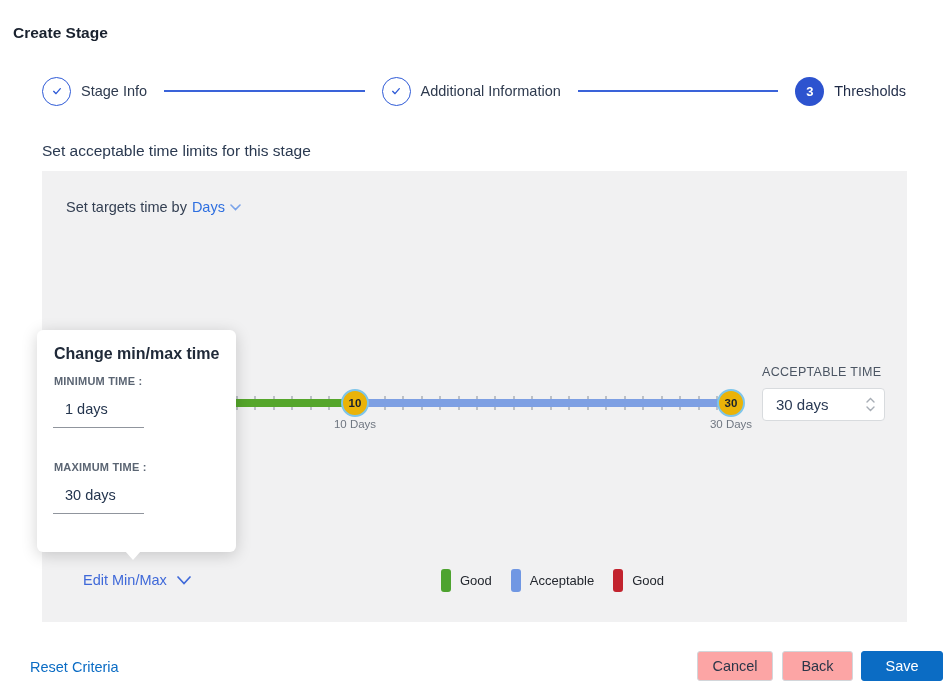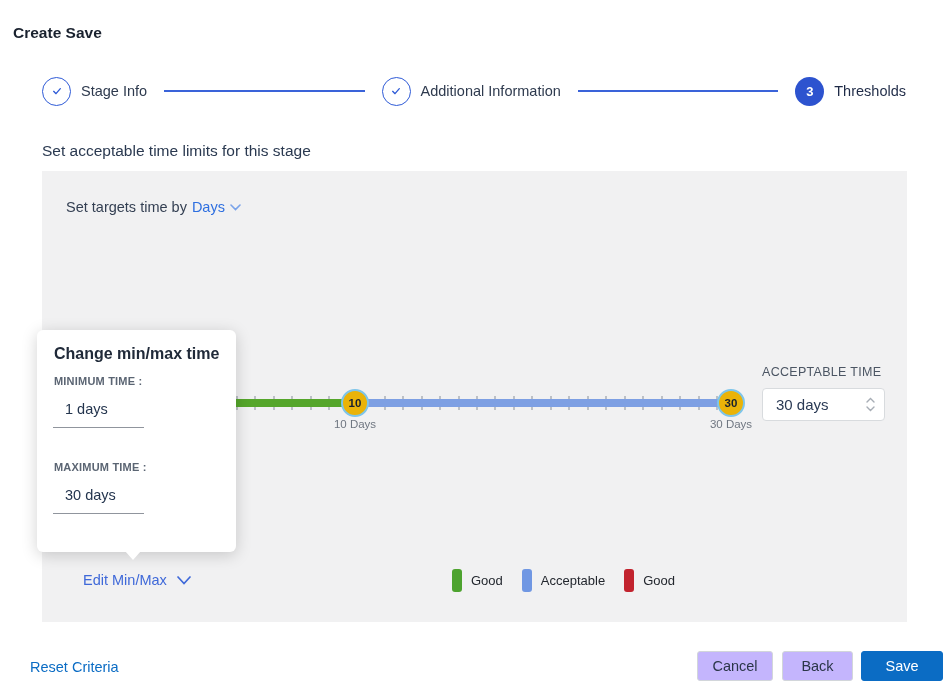"Create Save" div.page-title { text: Save -> Stage }
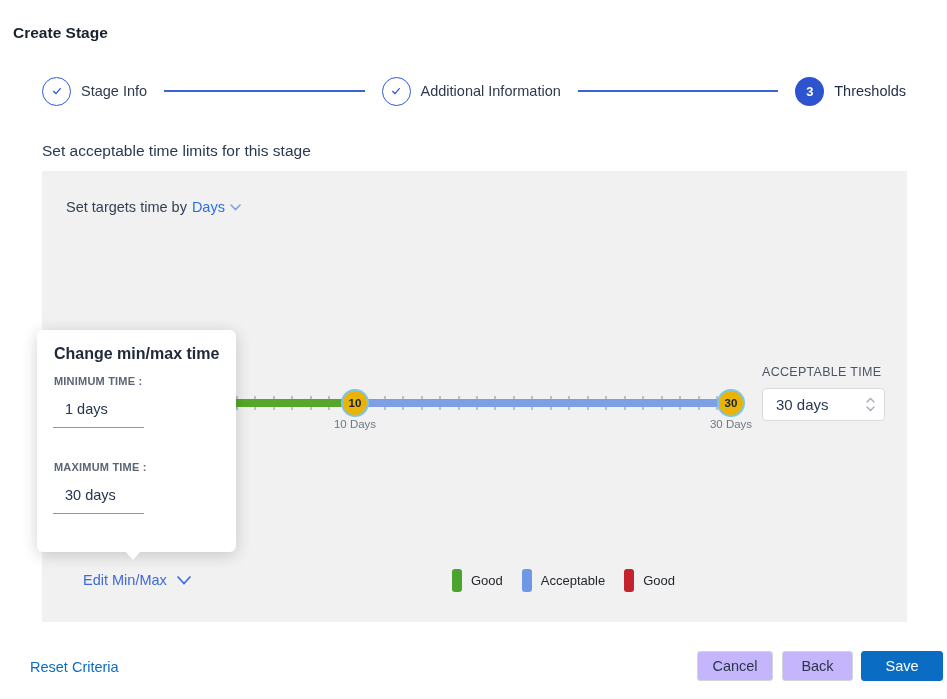"Good" .legend { left: 410px -> 399px }
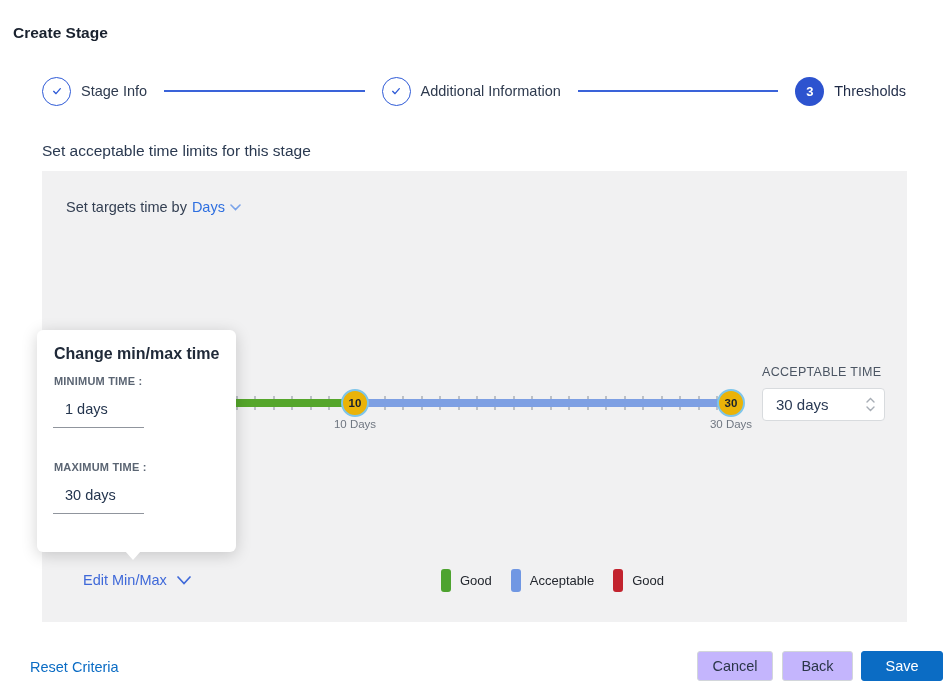"Cancel" .btn.secondary { background: #c4b5fd -> #fca5a5 }
